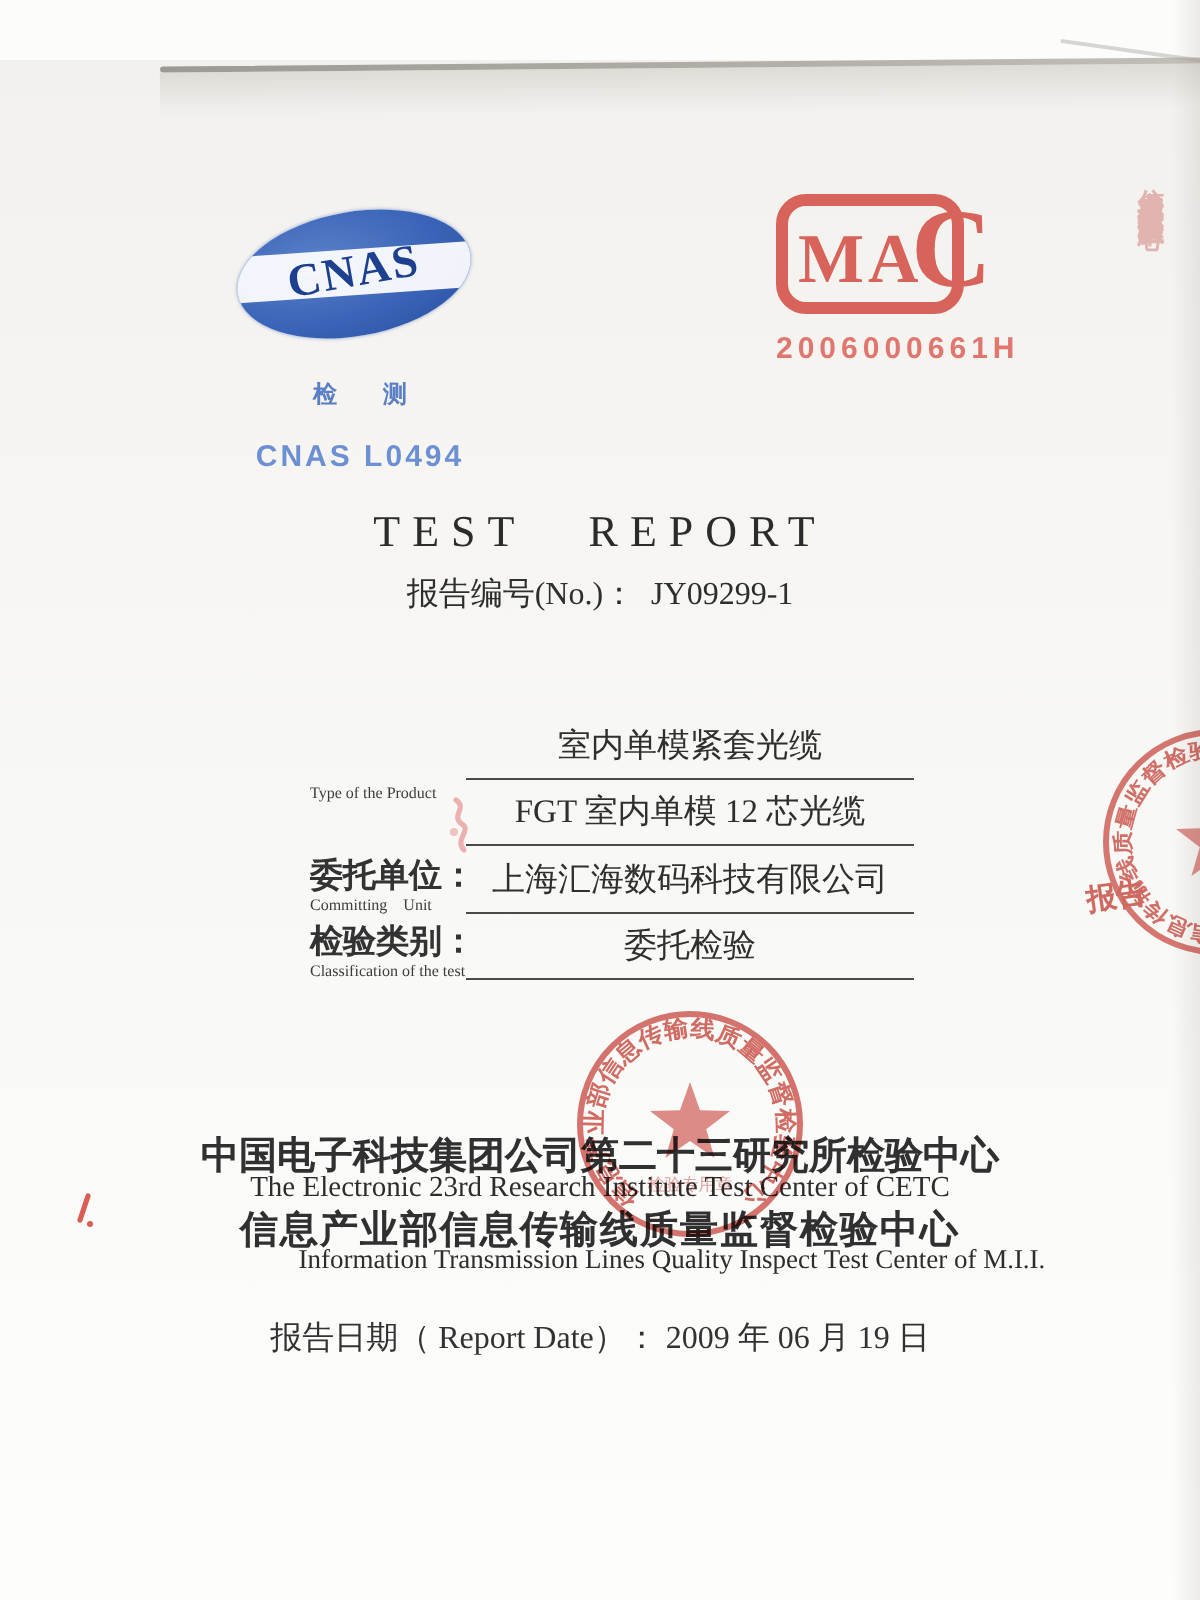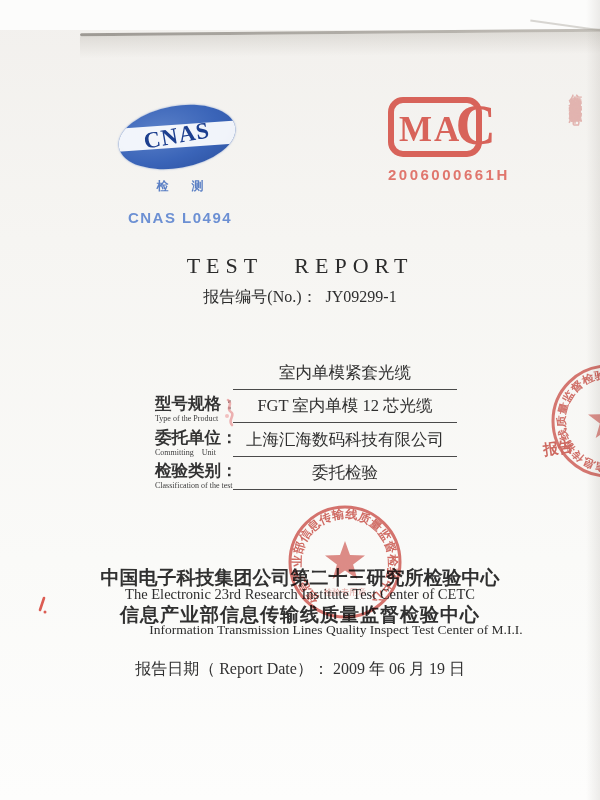"检 测" .cnas-caption { margin-top: 10px -> 21px }
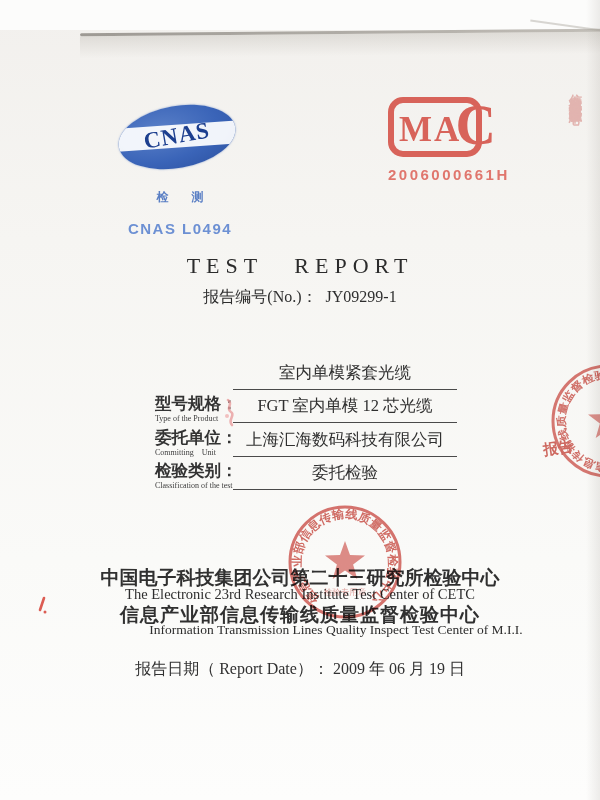"型号规格：" div.lbl-zh { html: <div>型号规格：</div> -> none }
